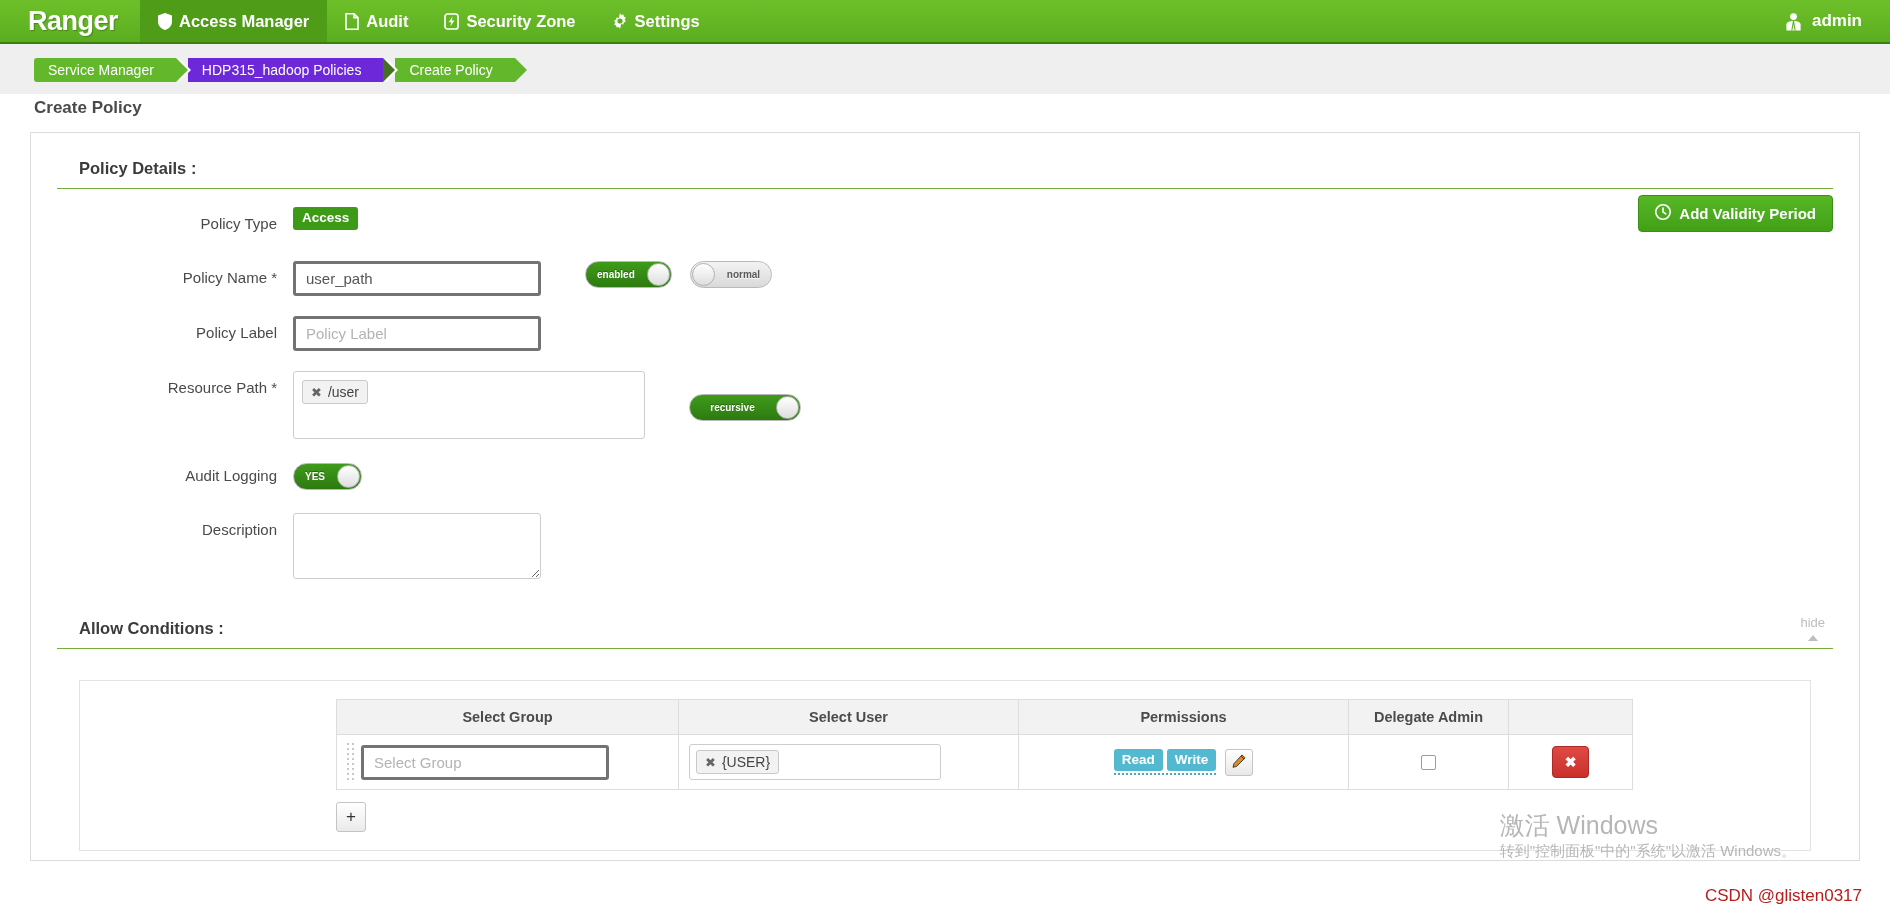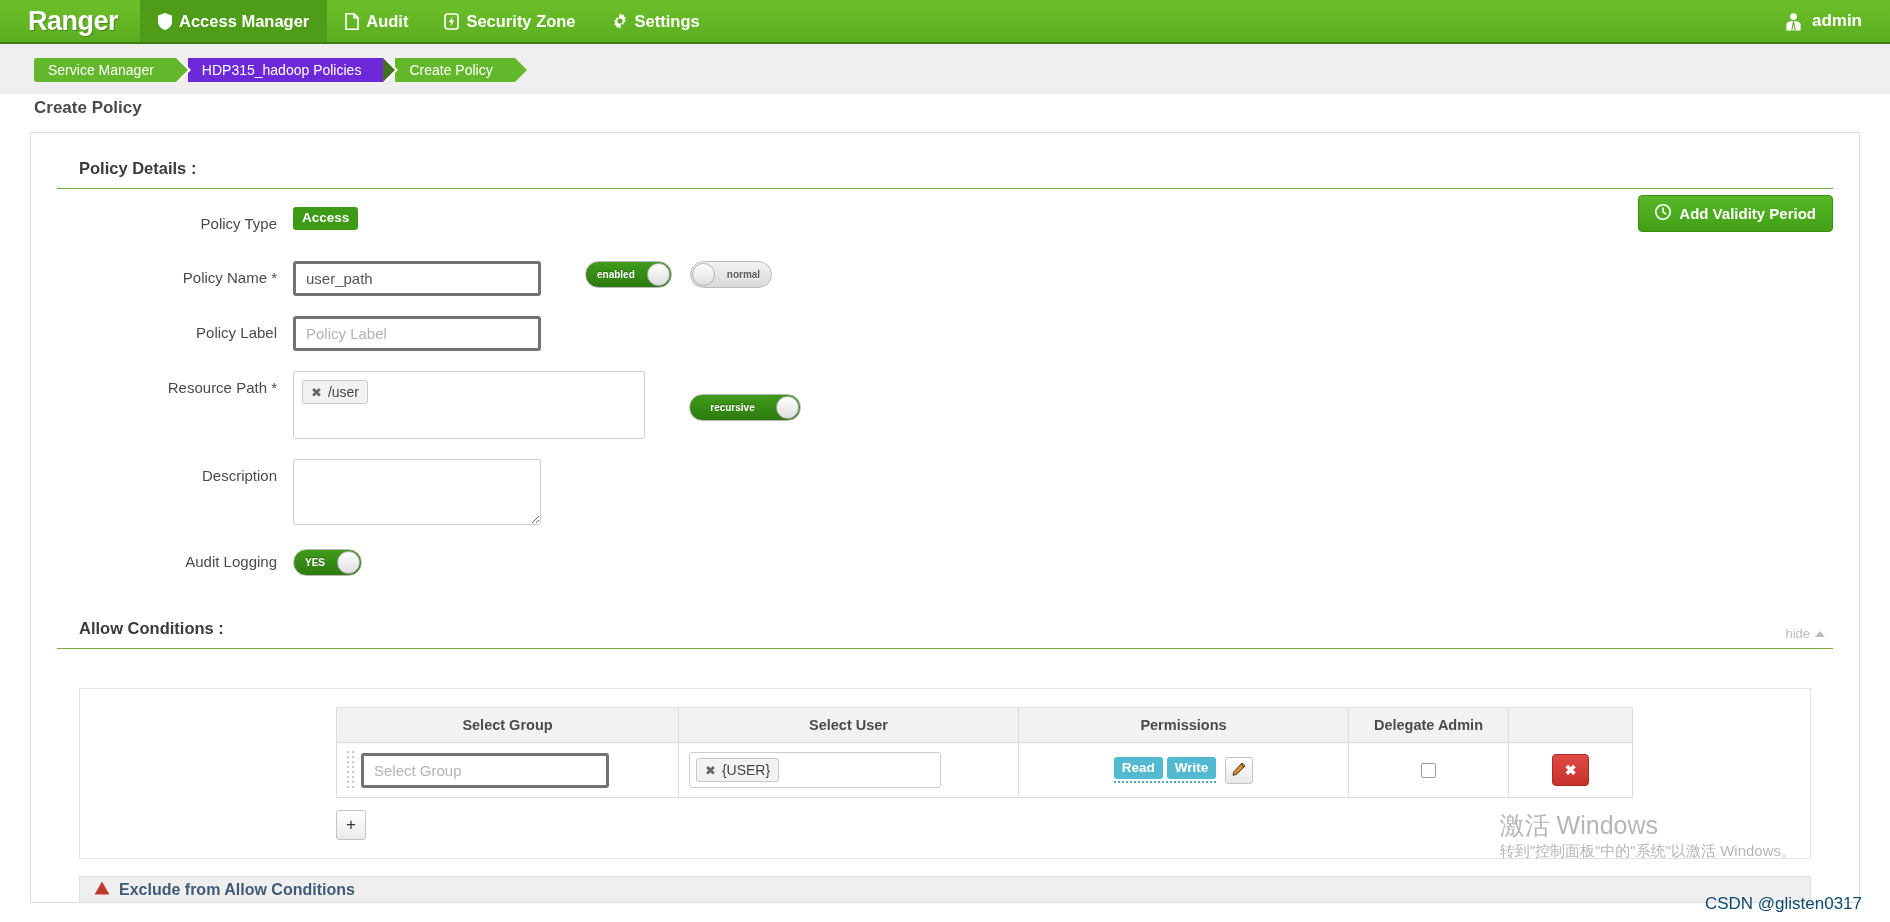"Description" div.form-row { order: before "Audit Logging" -> after "Audit Logging" }
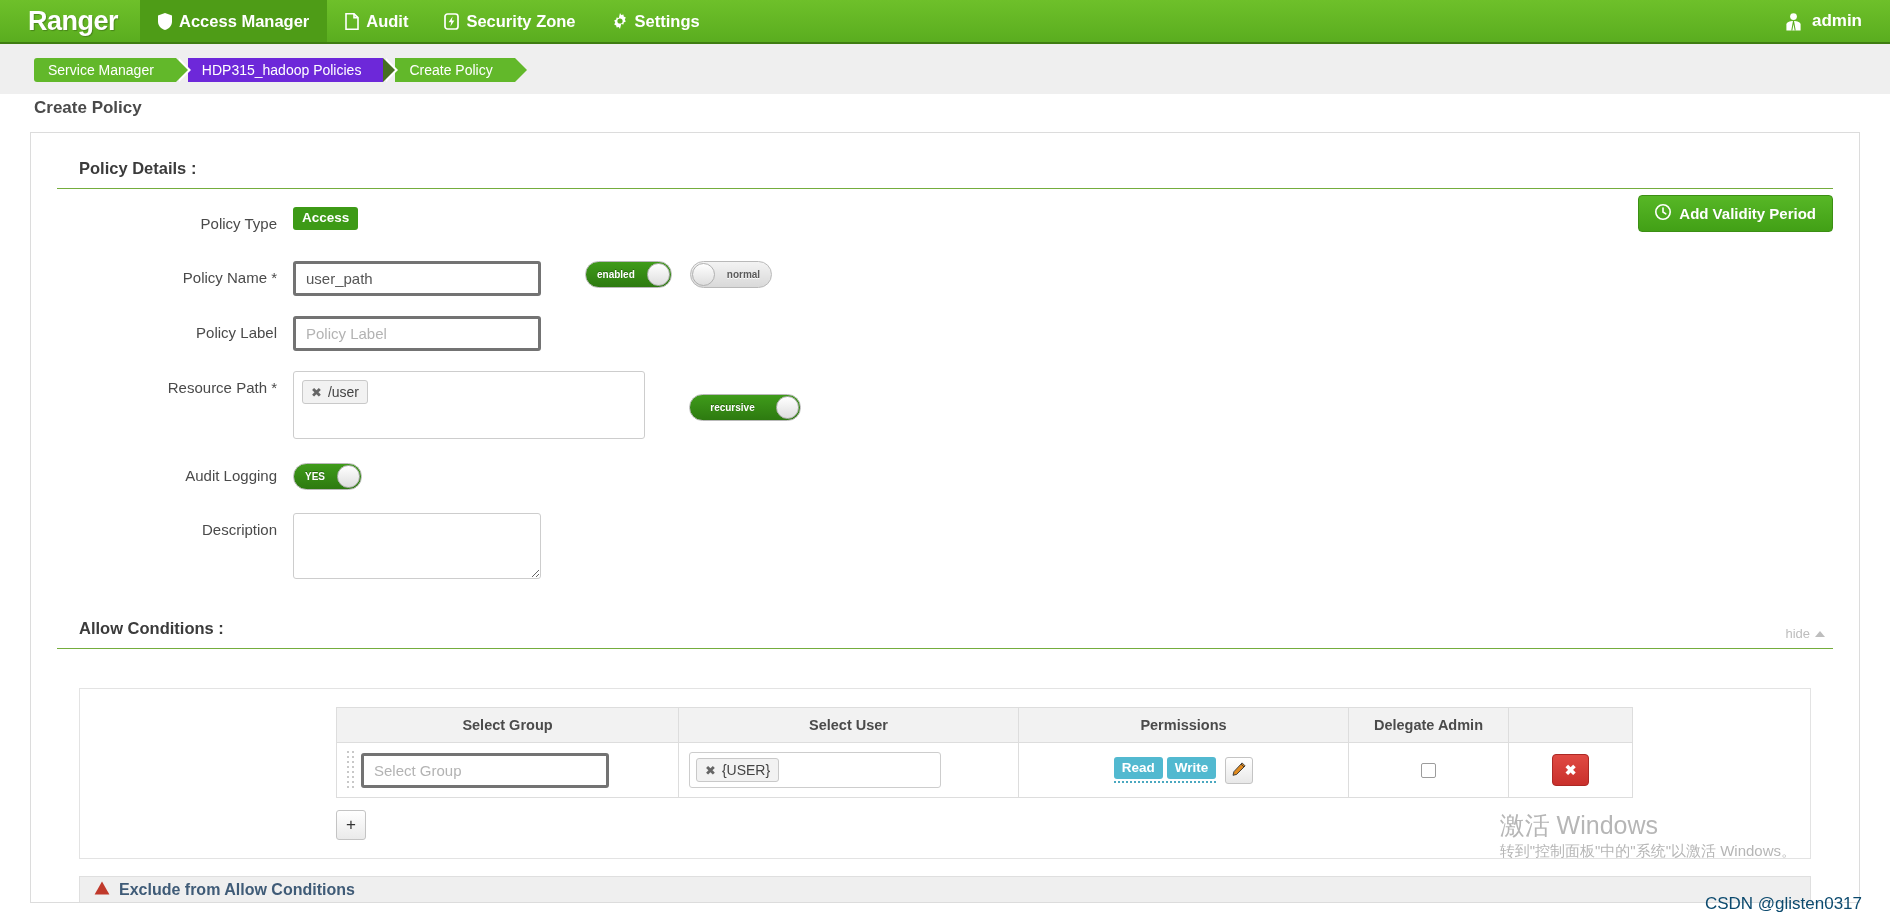"hide" .section-head .hide-link { flex-direction: none -> column }
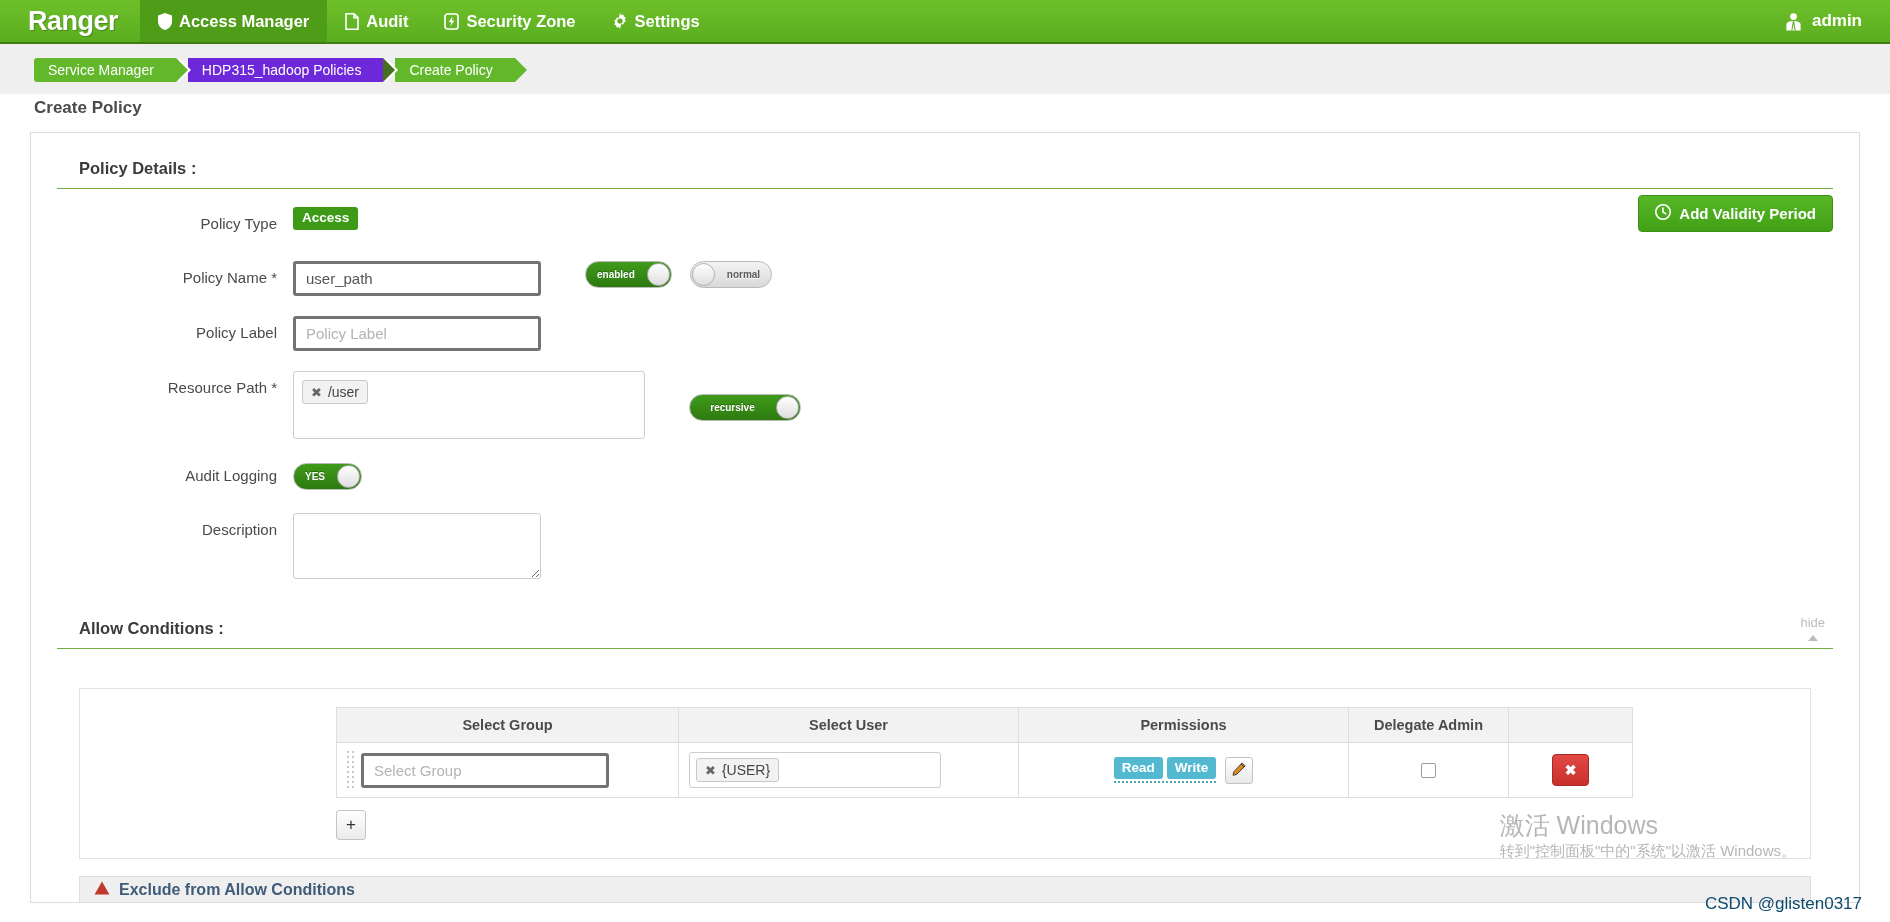"Select Group" .cond-inner { margin: 17px 22px -> 9px 22px }
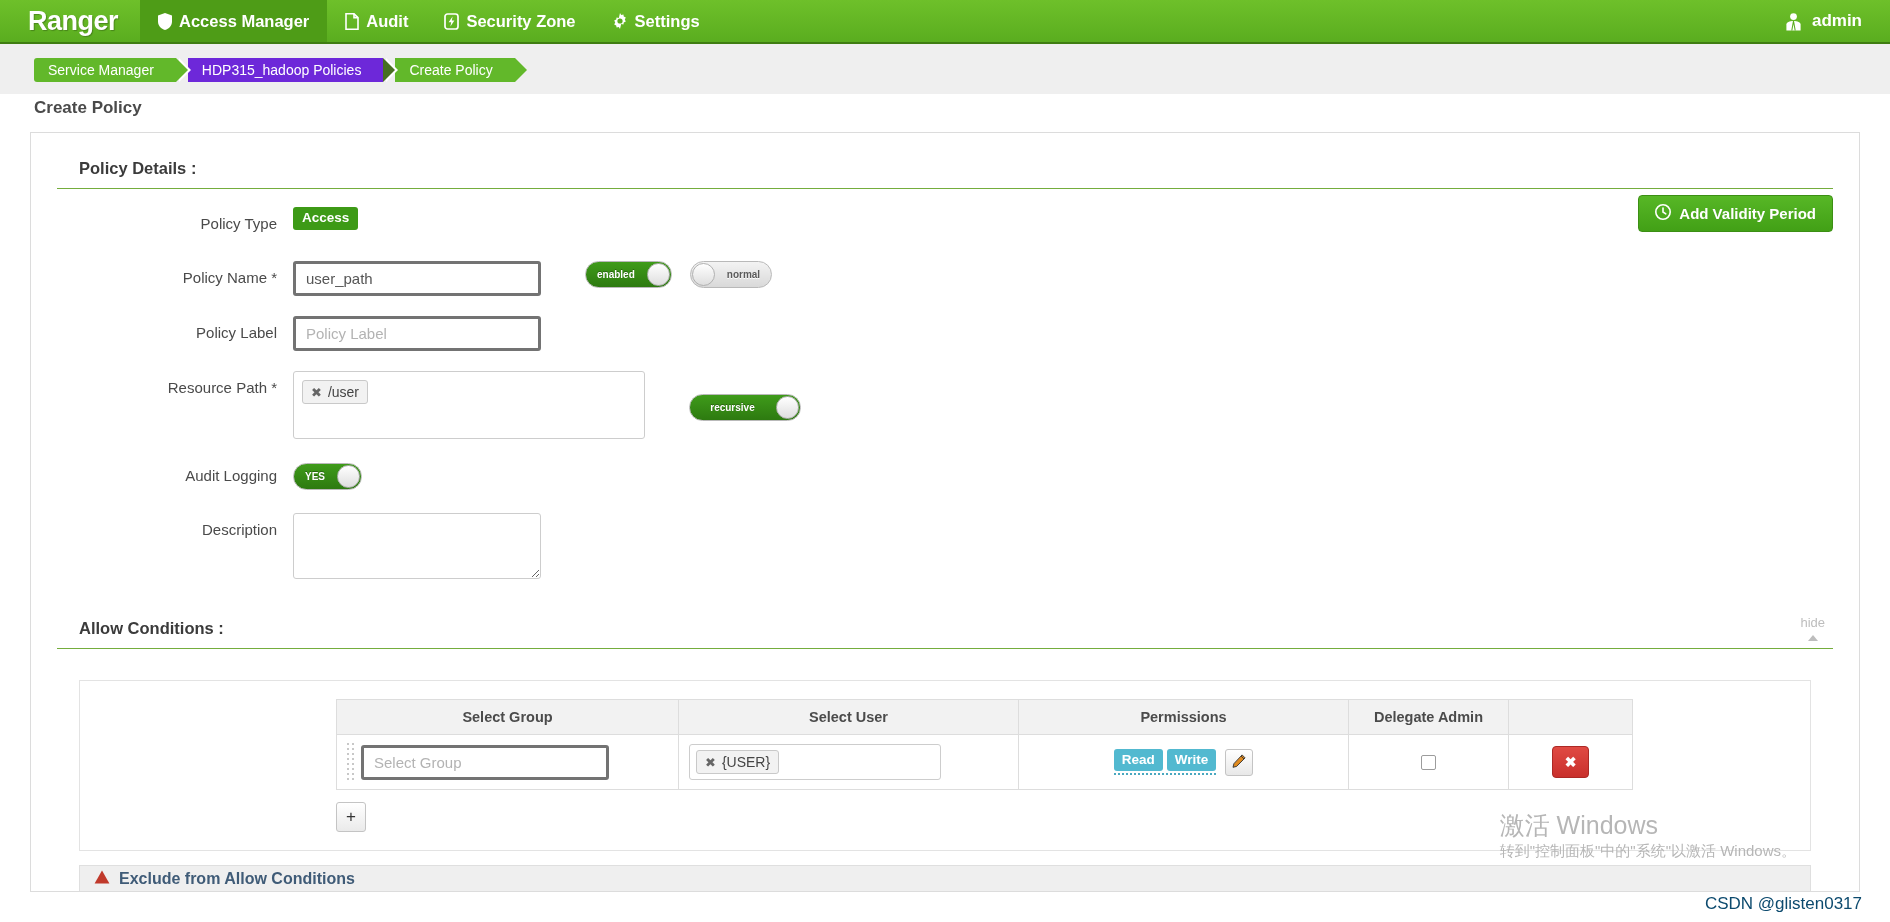"Exclude from Allow Conditions" div.exclude-panel { html: <div> <span> <svg> <path></path> </svg> </span> <span>Exclude from Allow Conditions</span> </div> -> none }
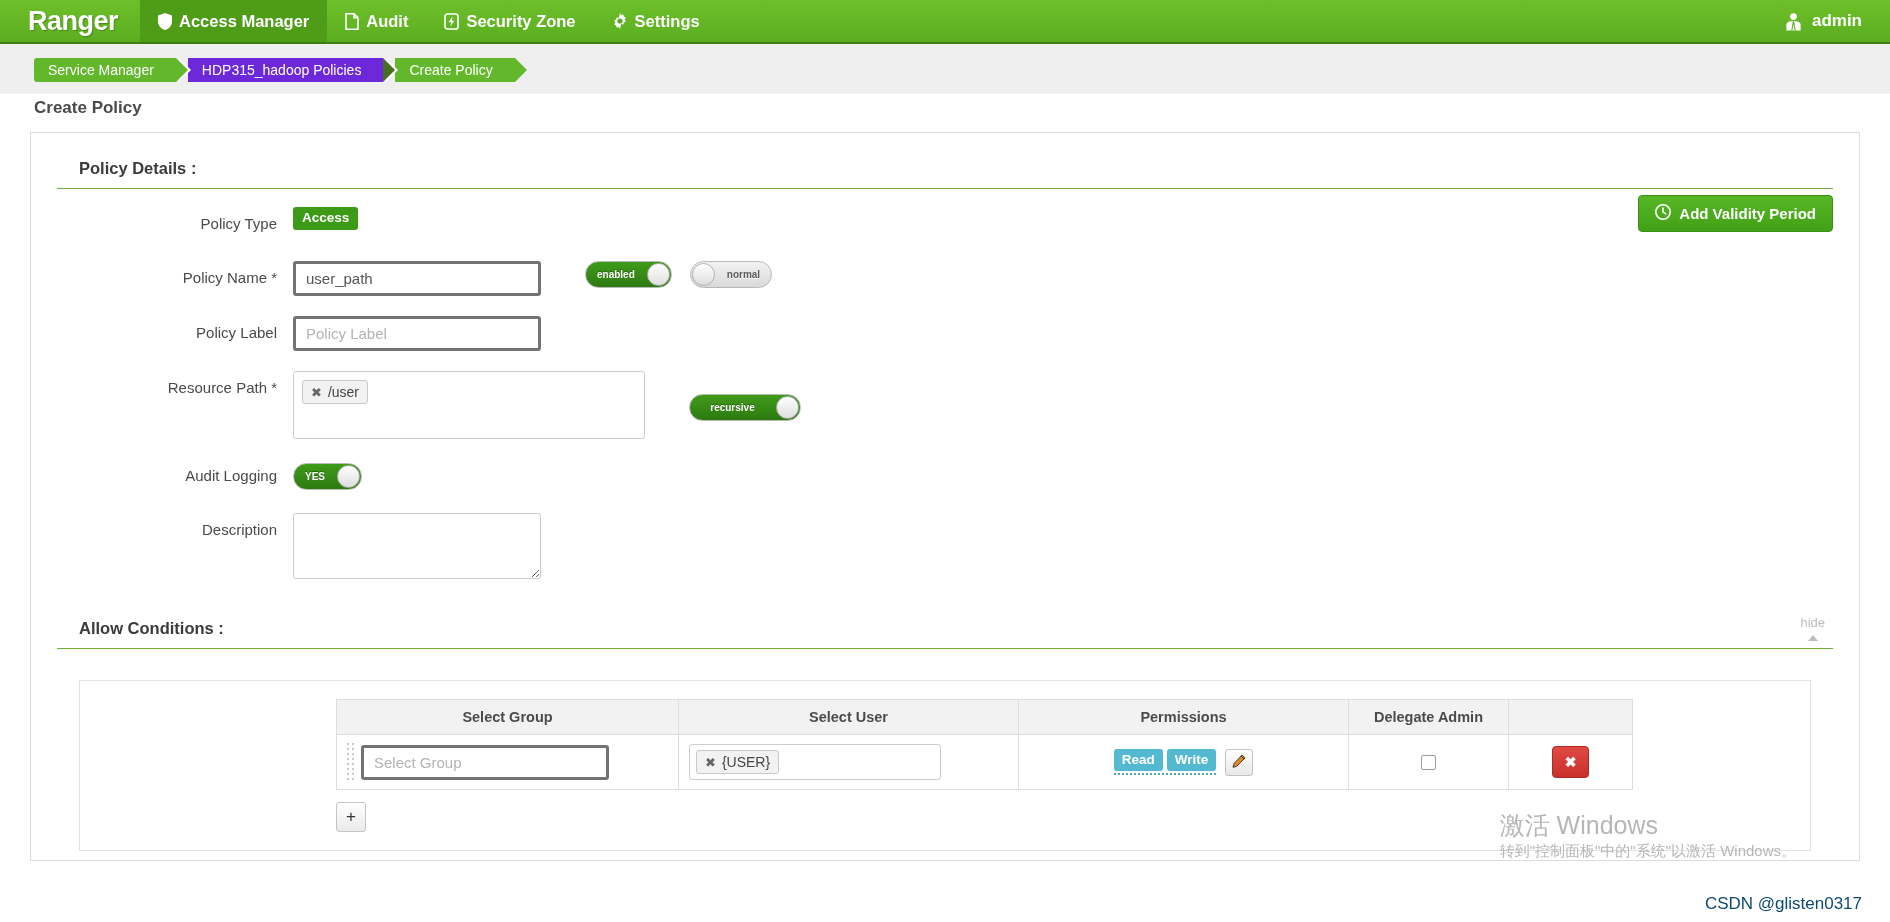"CSDN @glisten0317" .csdn-mark { bottom: 8px -> 16px; color: #0c4a6e -> #b91c1c }
